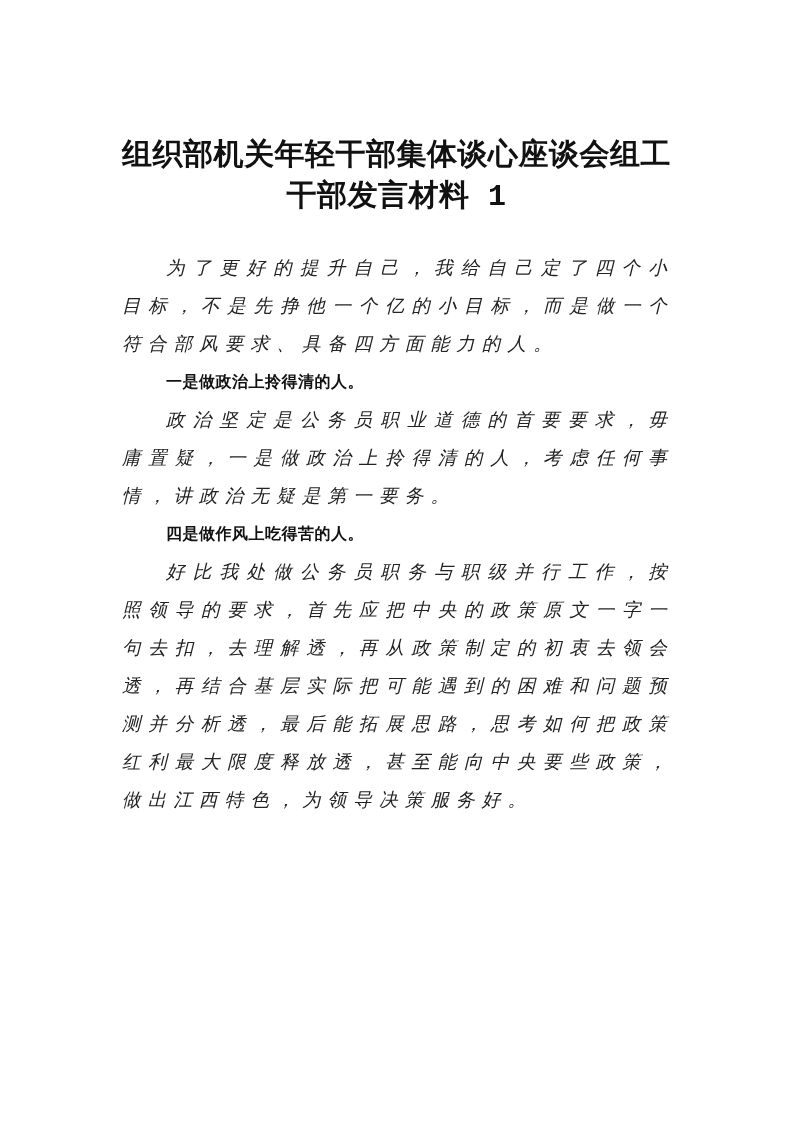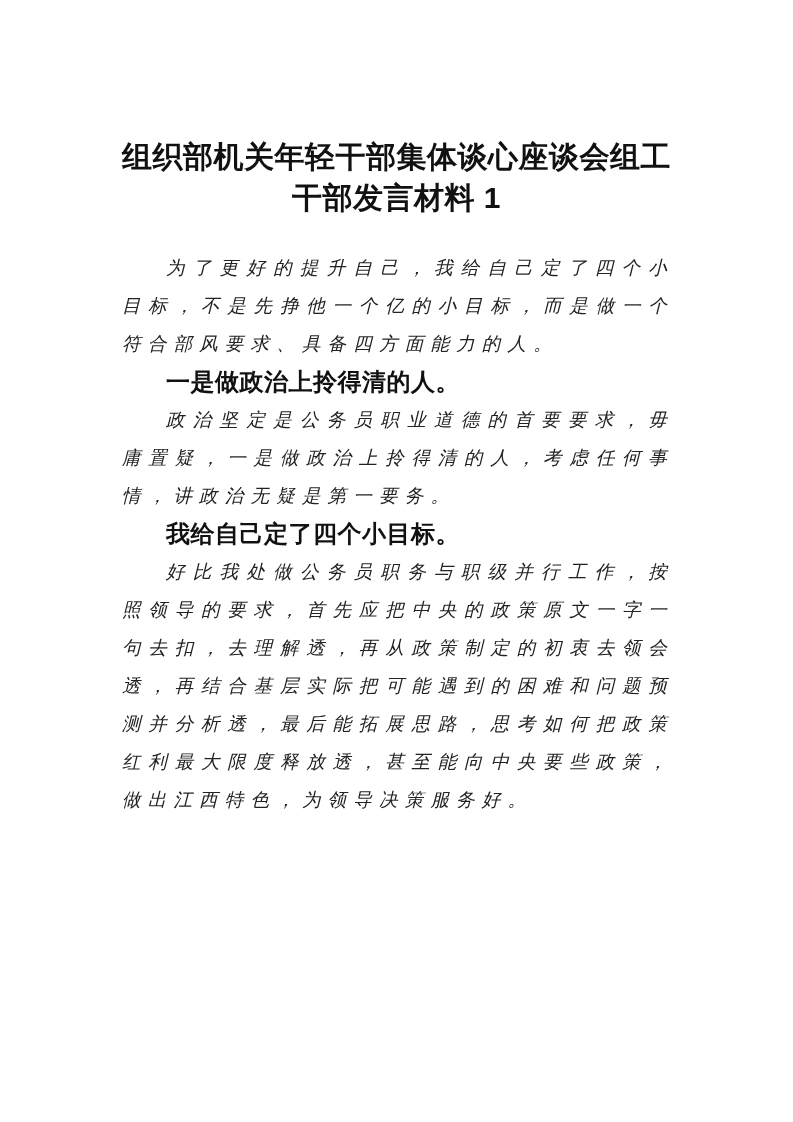"组织部机关年轻干部集体谈心座谈会组工" .title { font-family: Liberation Sans, sans-serif -> Liberation Mono, monospace }
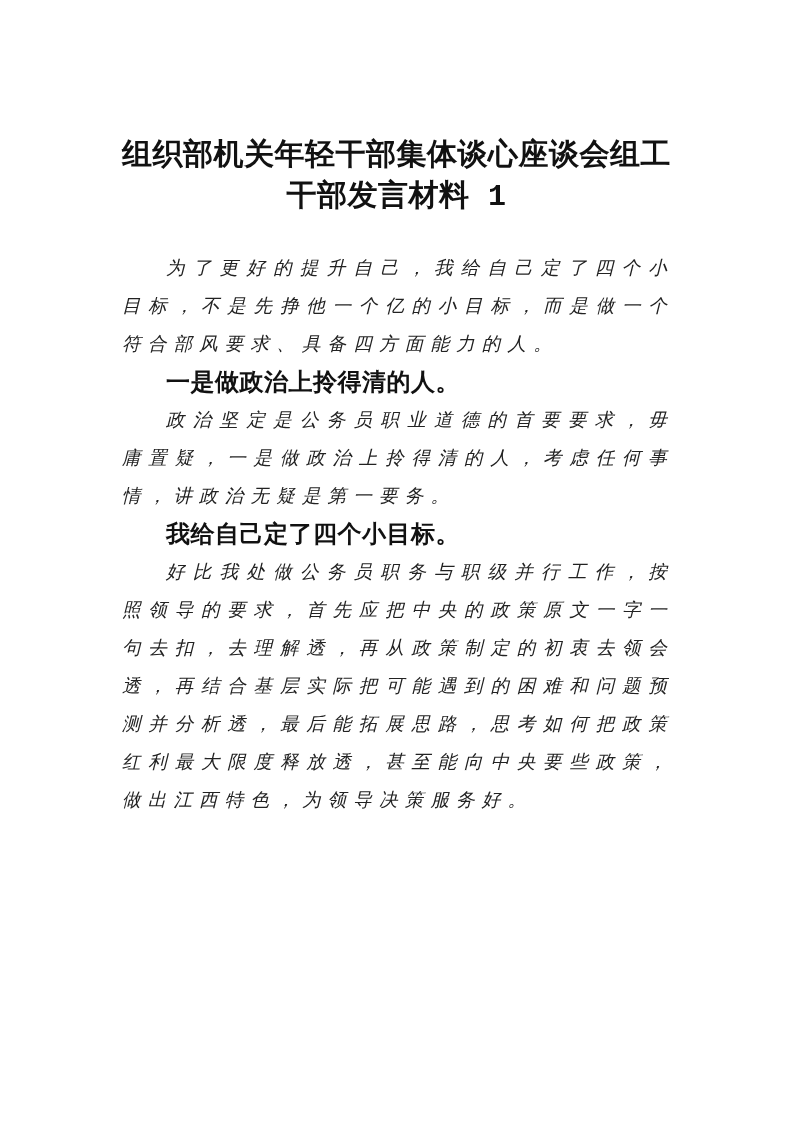"一是做政治上拎得清的人。" .heading { font-size: 24px -> 16px }
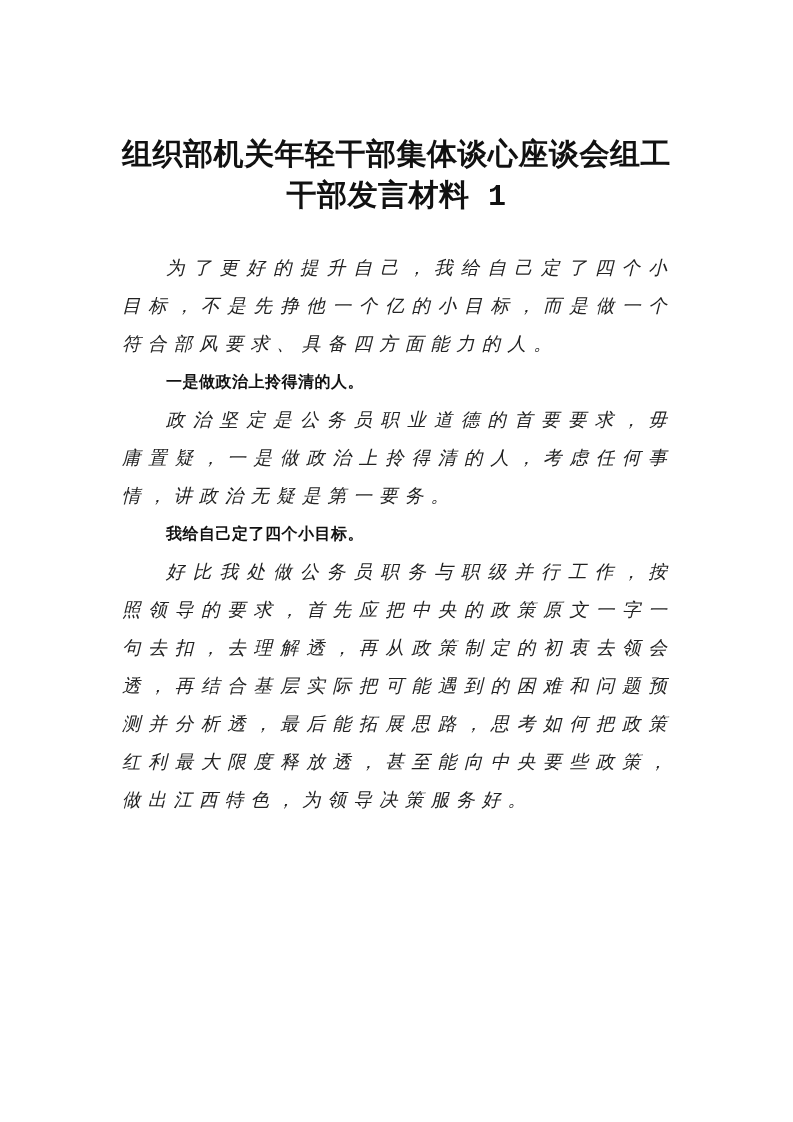"我给自己定了四个小目标。" p.heading { text: 我给自己定了四个小目标 -> 四是做作风上吃得苦的人 }
